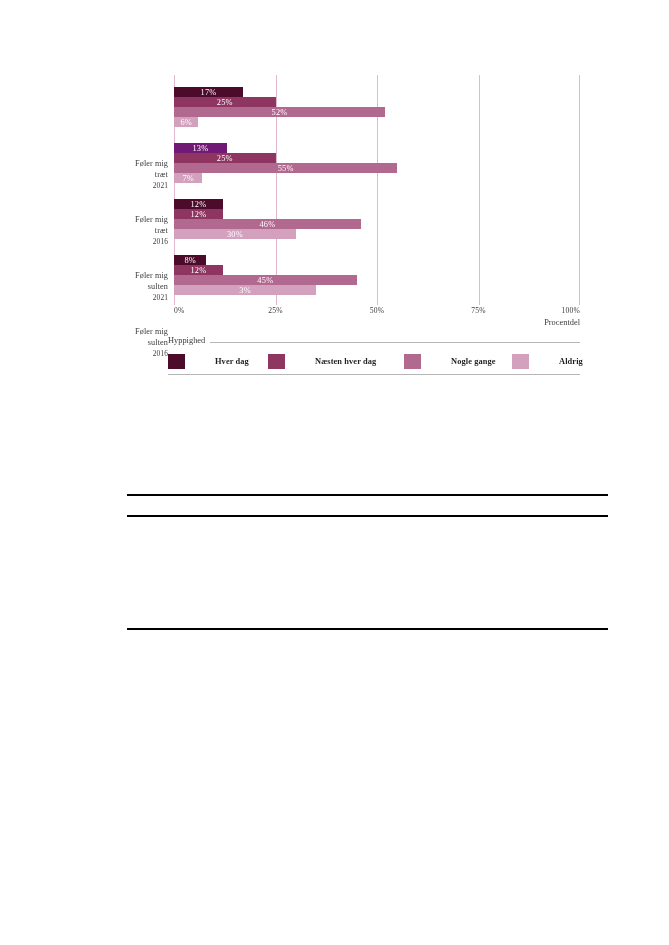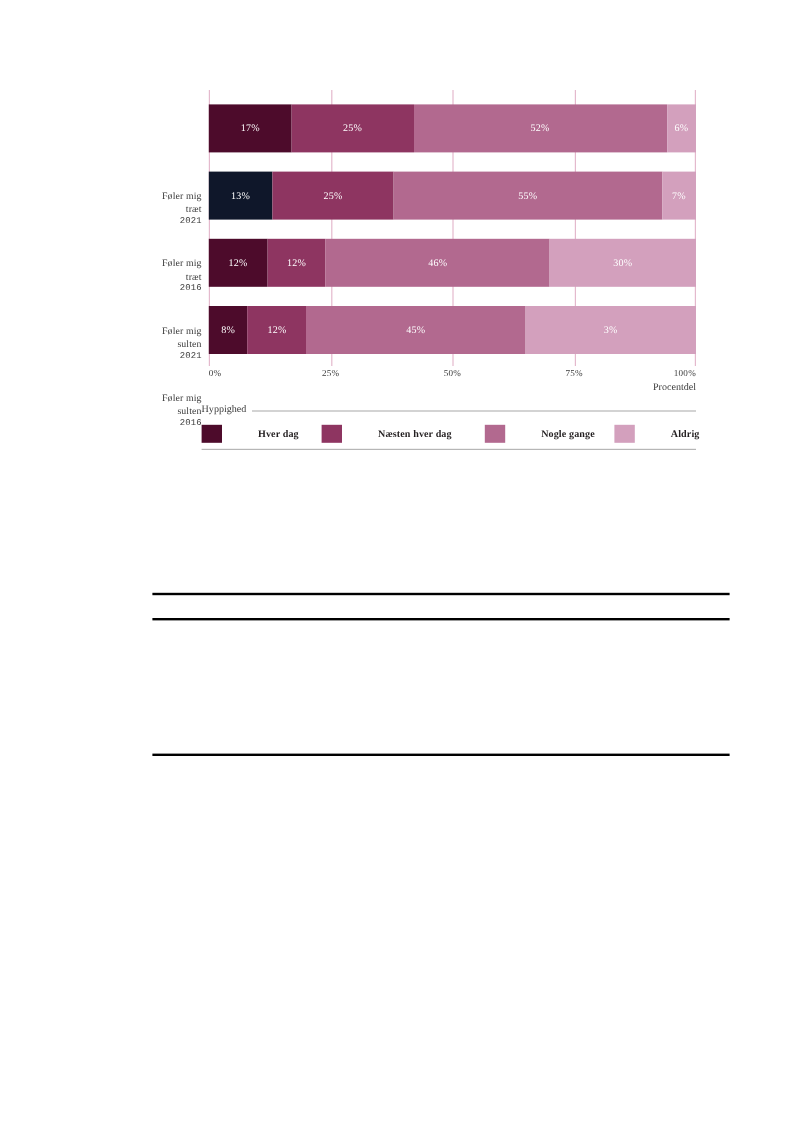"17%" .bar-row { flex-direction: none -> column }
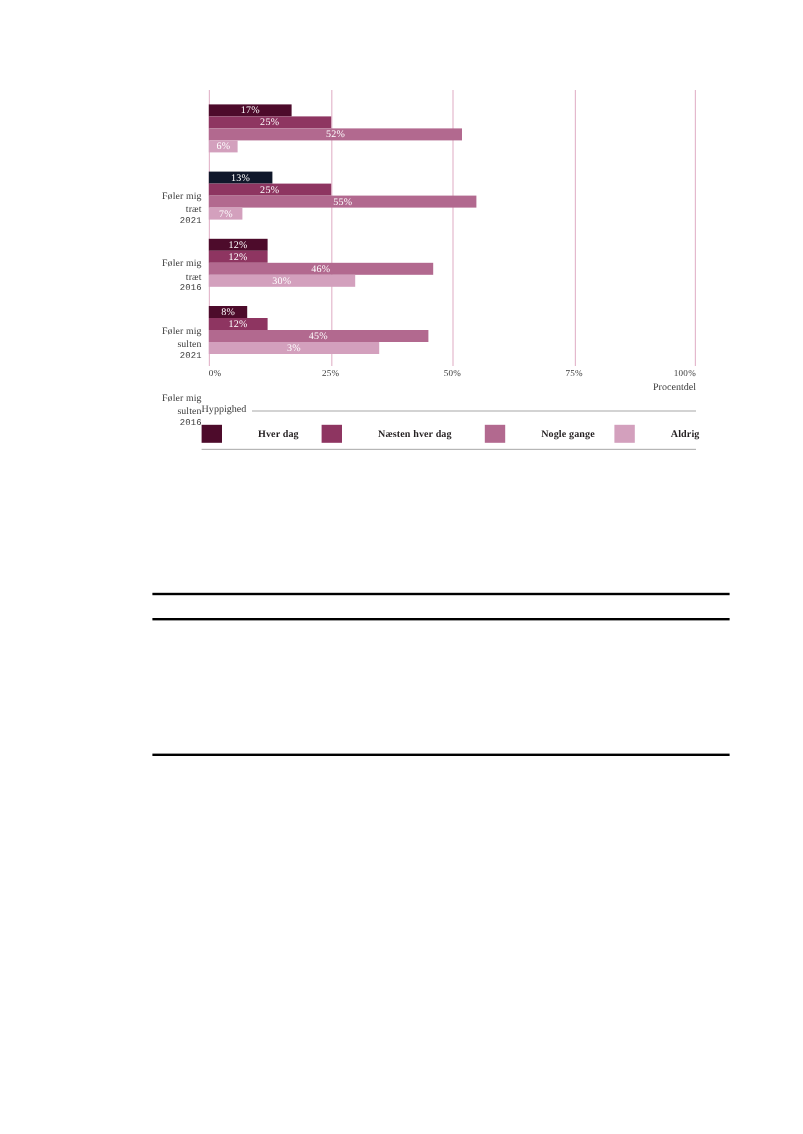"13%" div.seg { background: #0f172a -> #701a75 }
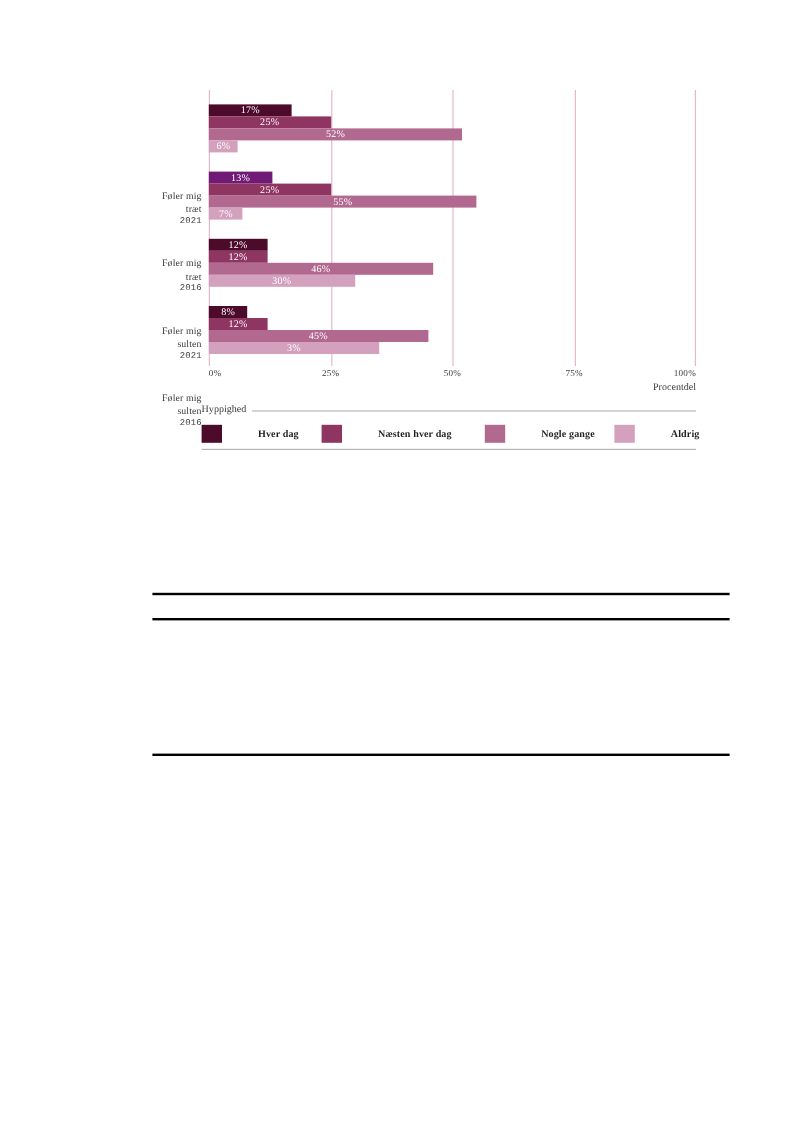"2021" .cat-label .yr { font-family: Liberation Mono, monospace -> none }
